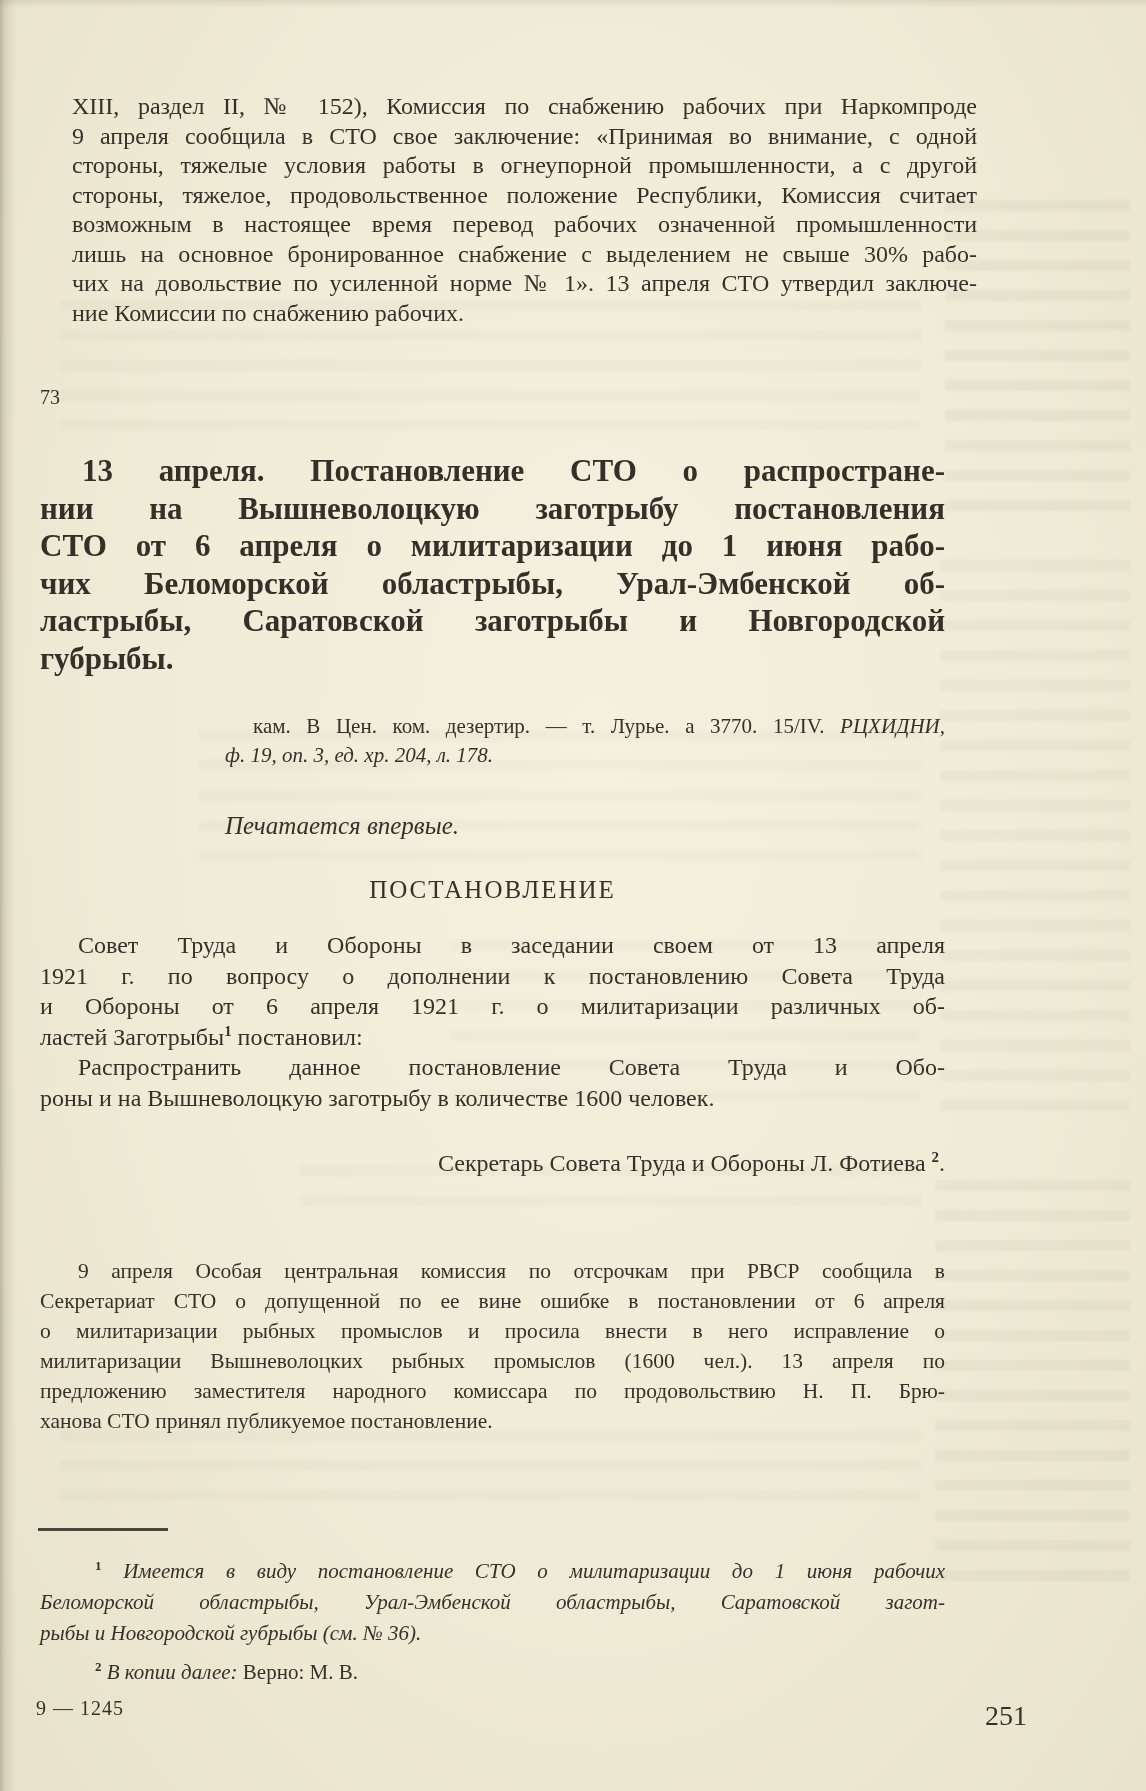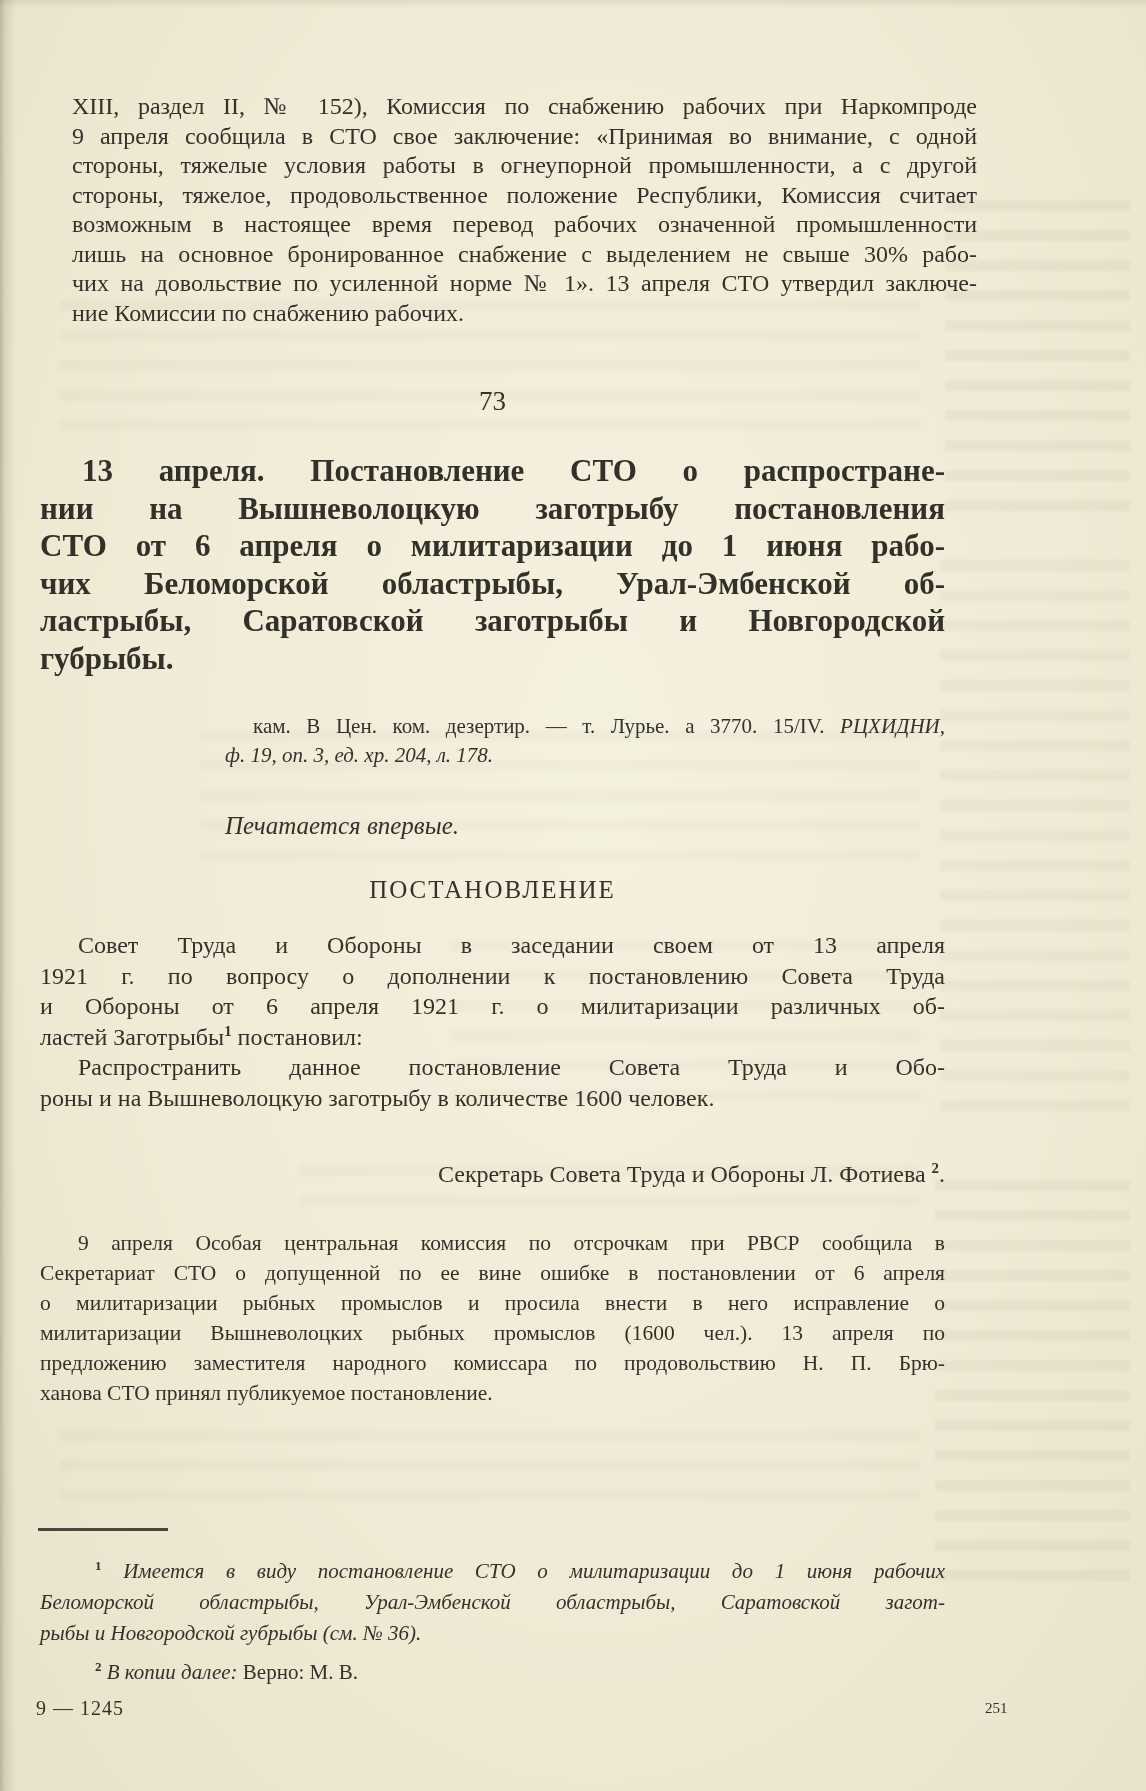"73" .docnum { font-size: 27px -> 20px; text-align: center -> none }
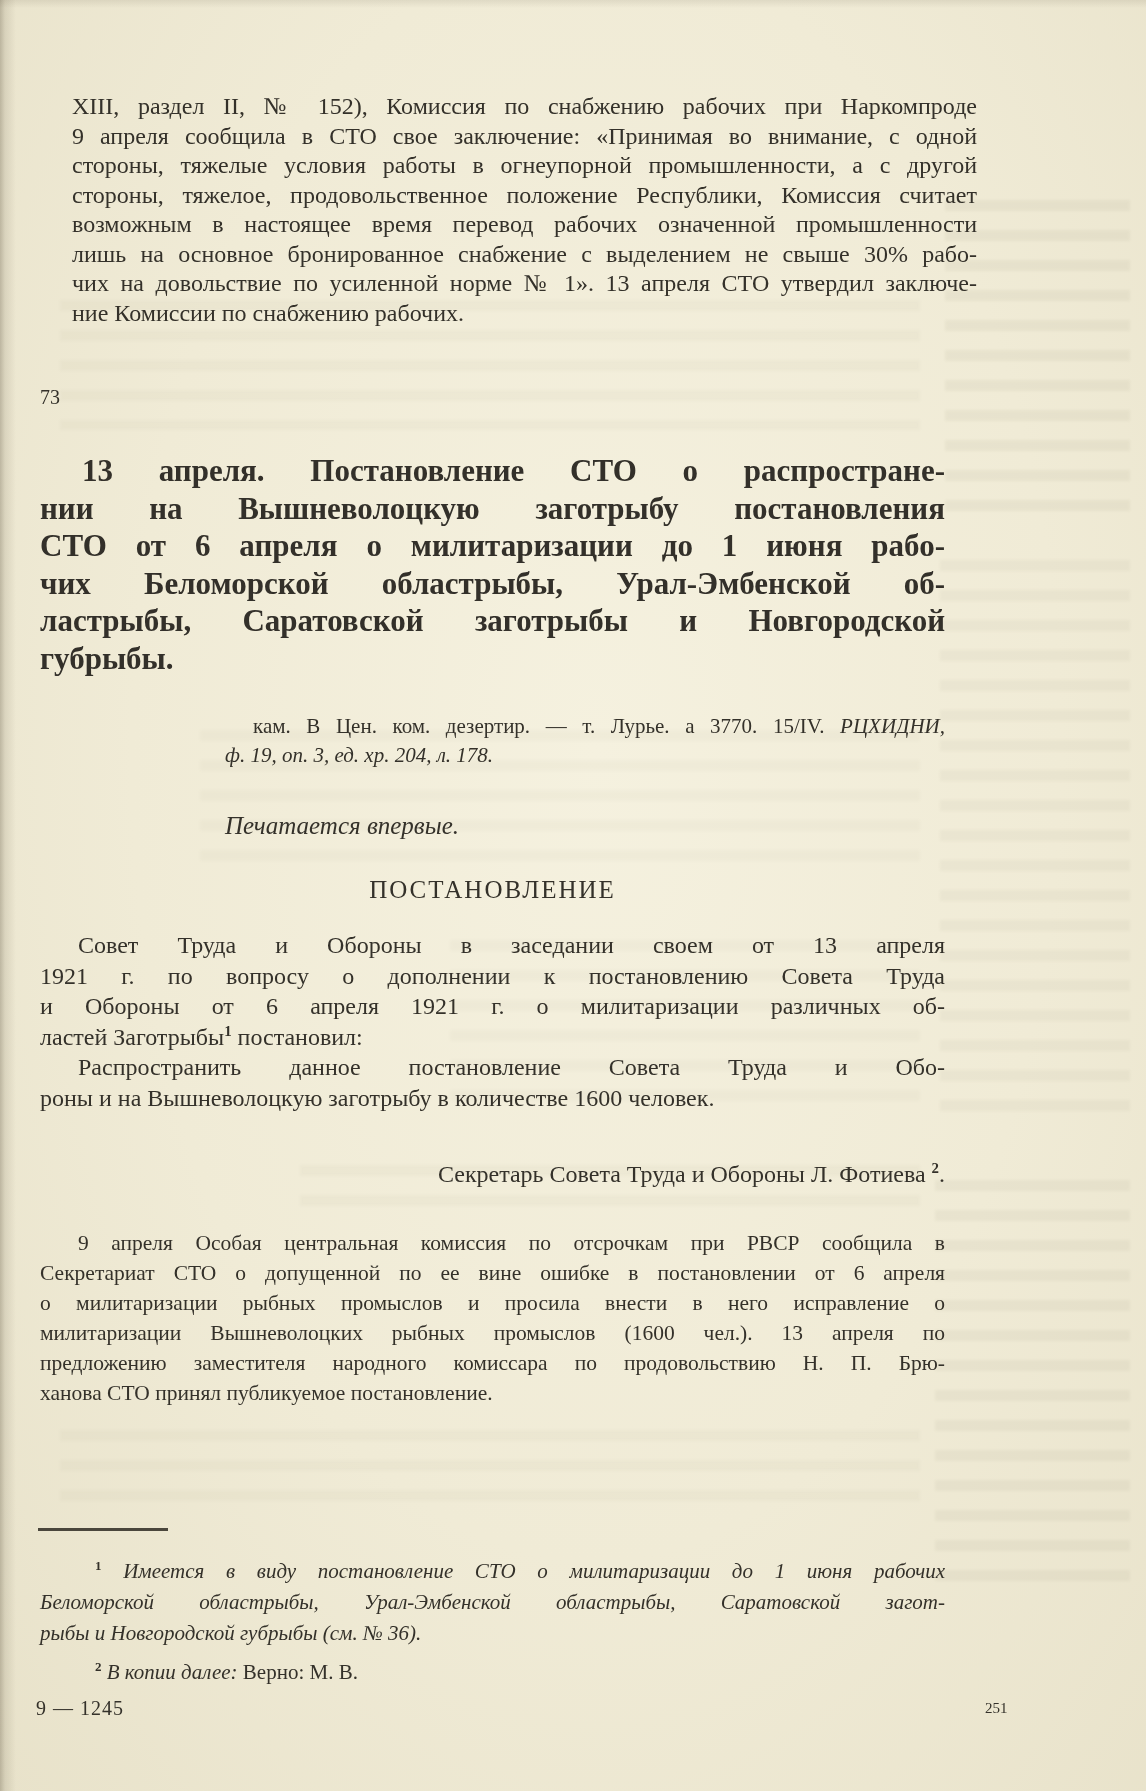"Секретарь Совета Труда и Обороны" .sig { margin-top: 11px -> none }
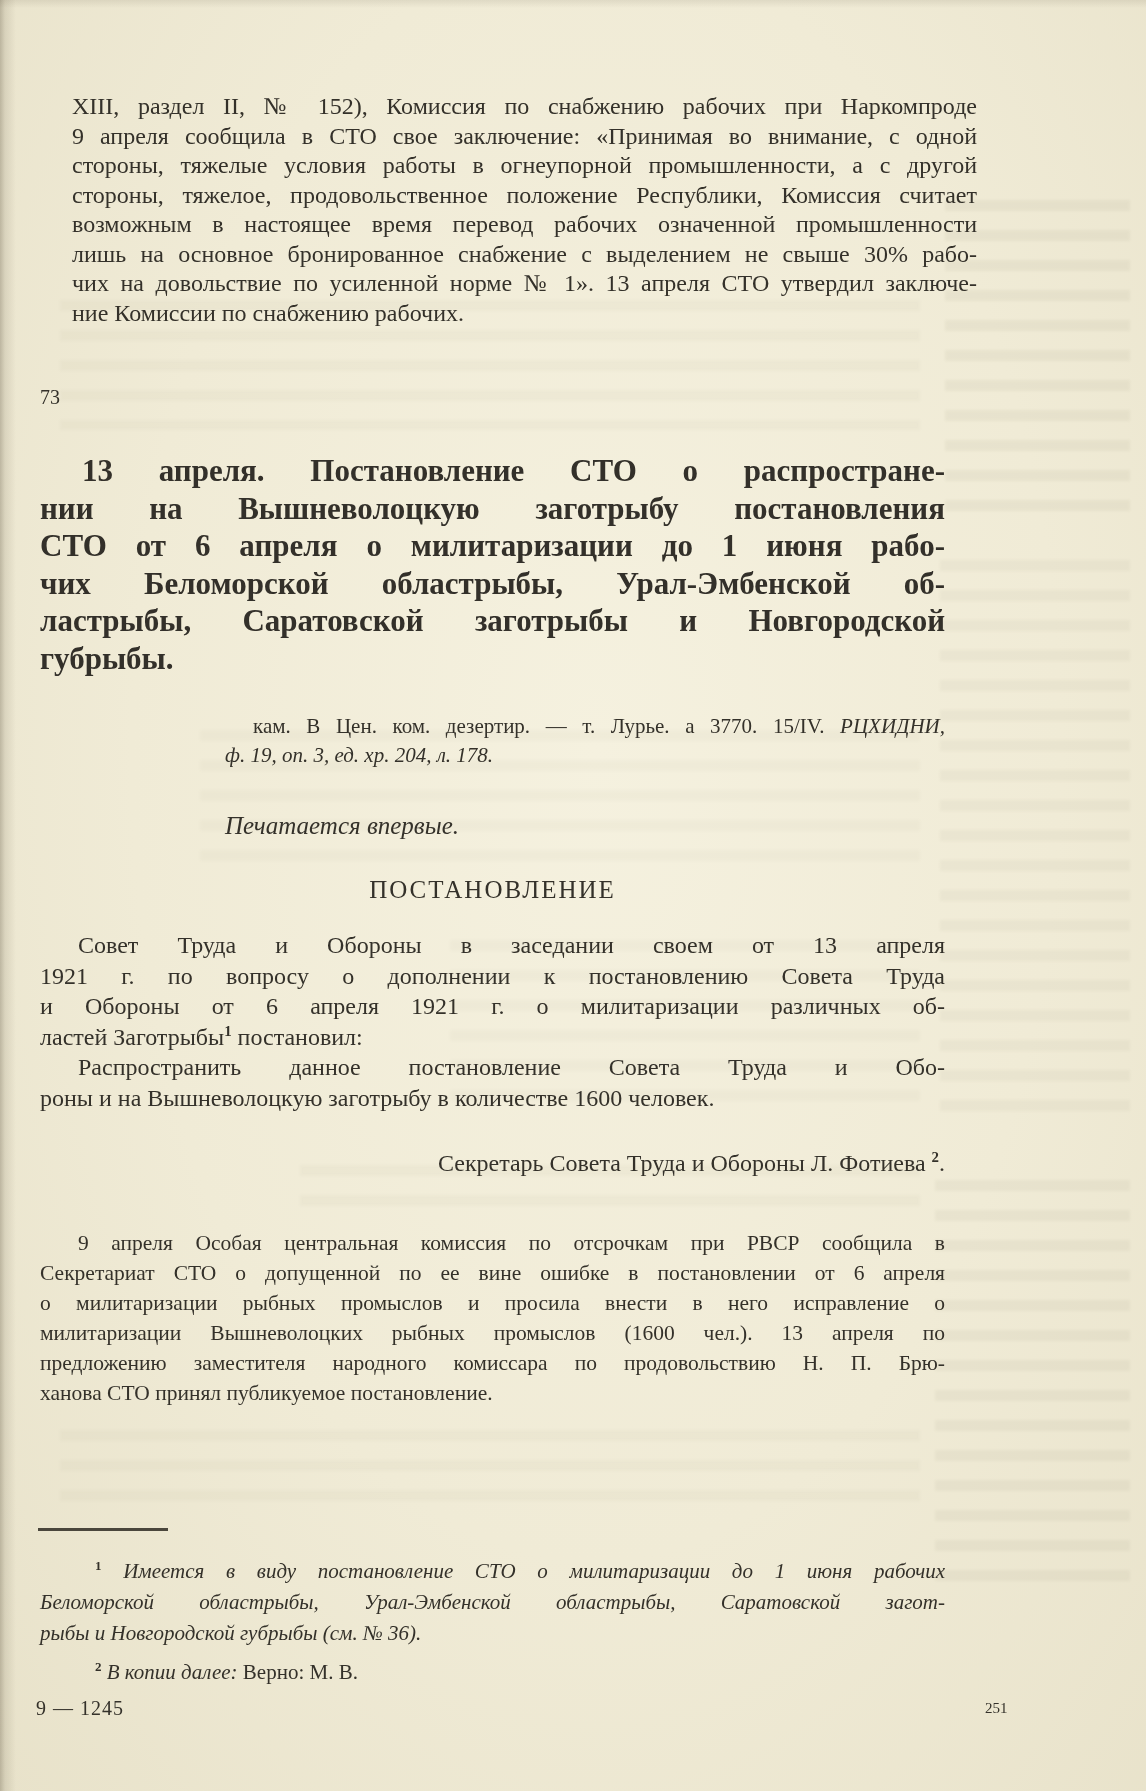"9 апреля Особая центральная комиссия" .commentary { top: 1228px -> 1256px }
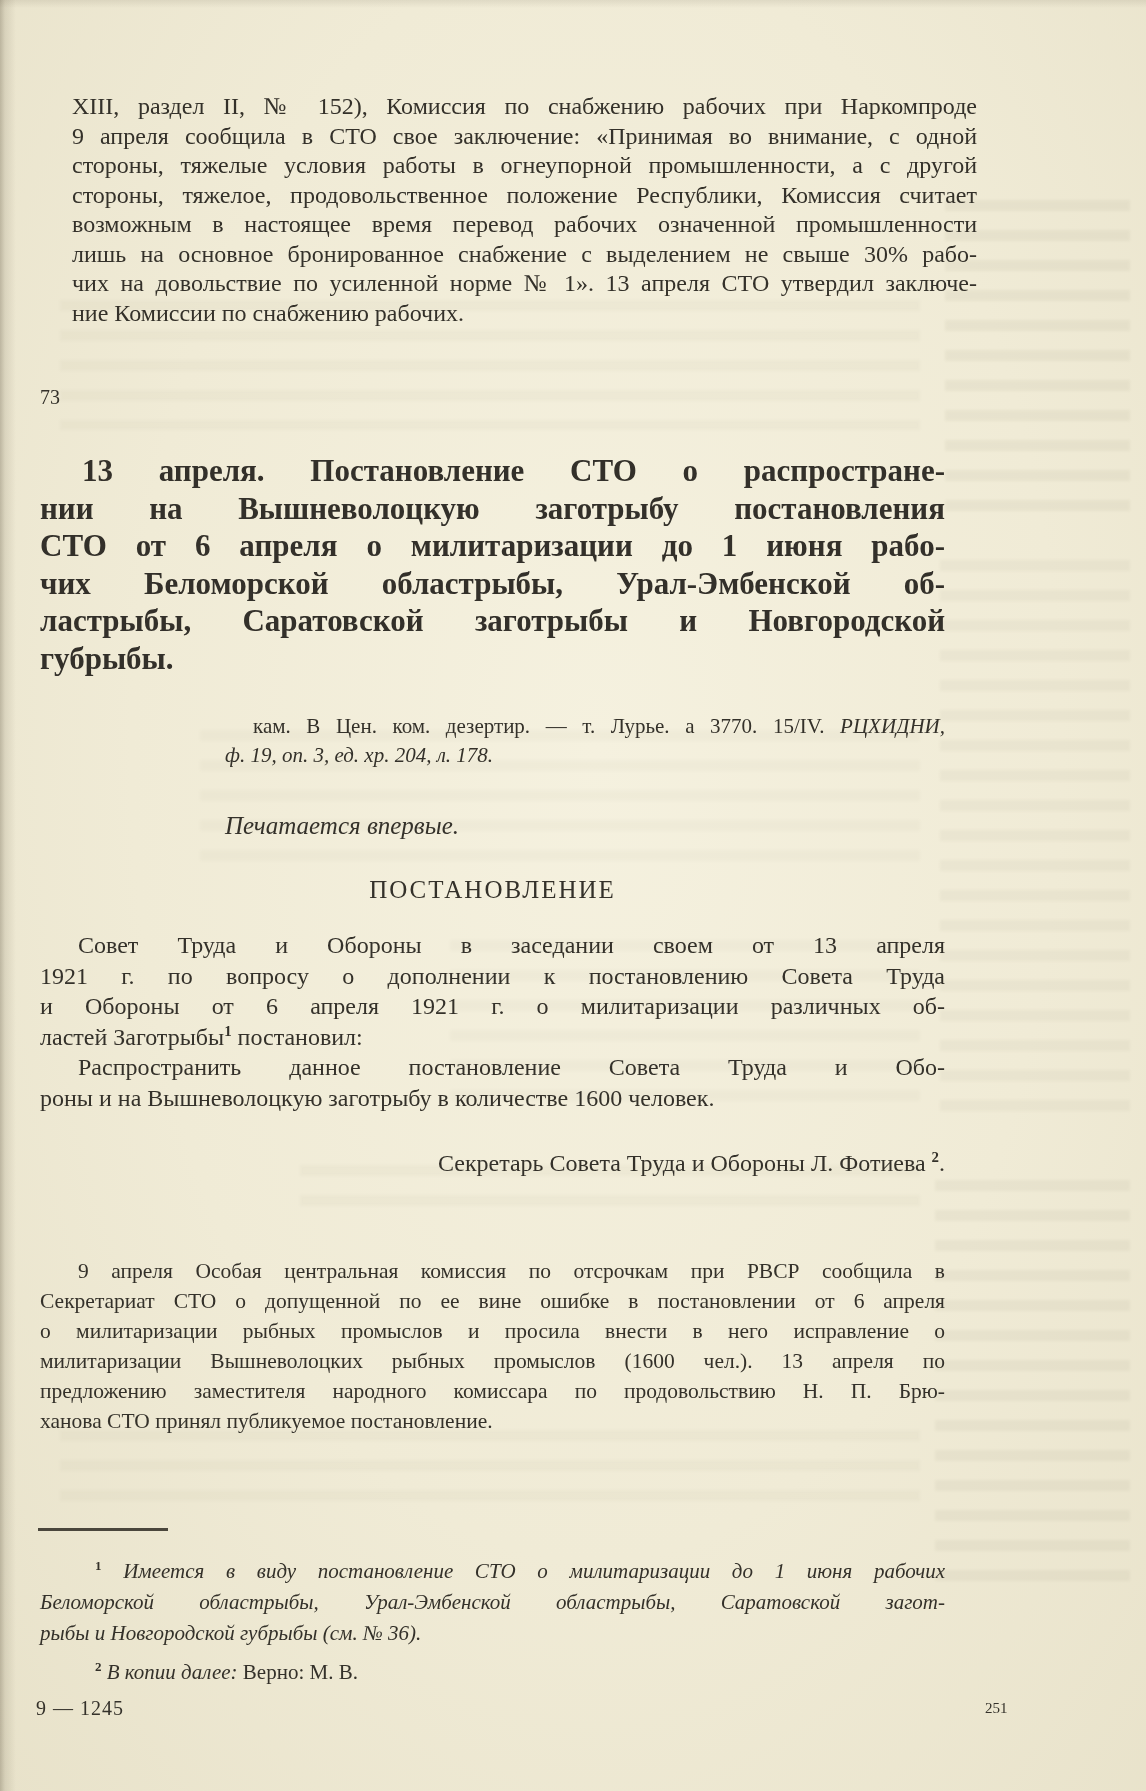"251" .pagenum { font-size: 15px -> 28px }
